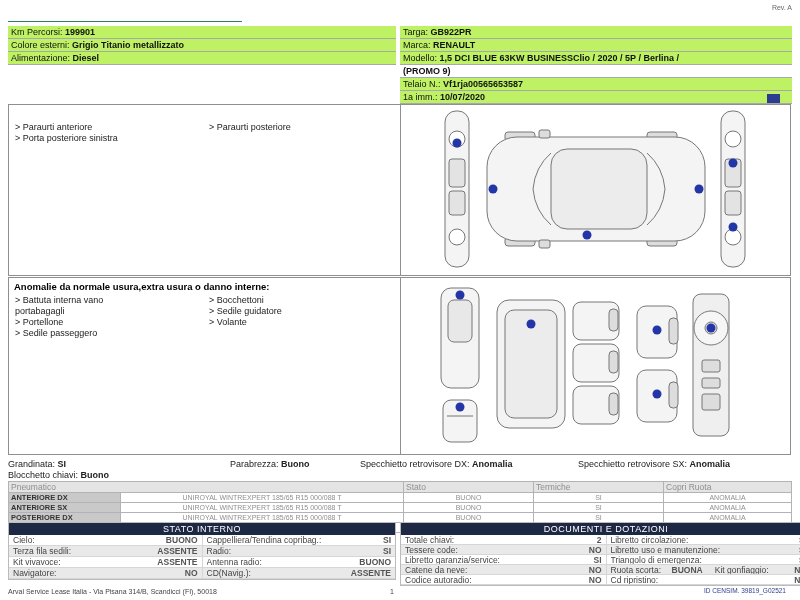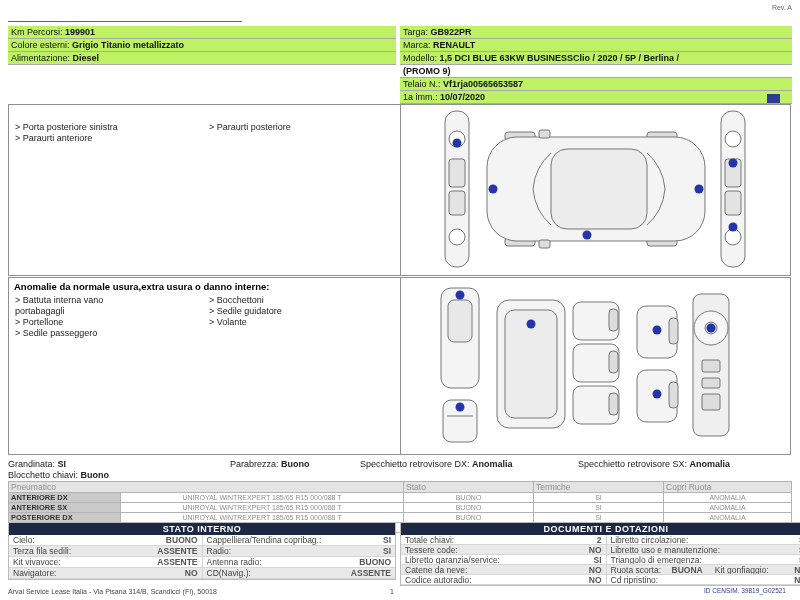"> Porta posteriore sinistra" div { order: before "> Paraurti anteriore" -> after "> Paraurti anteriore" }
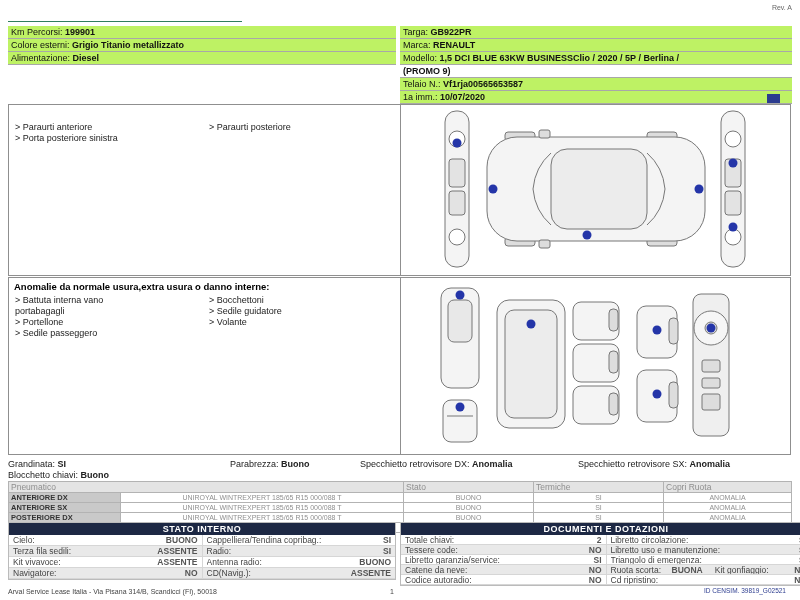"STATO INTERNO" .bhead { font-weight: bold -> normal }
